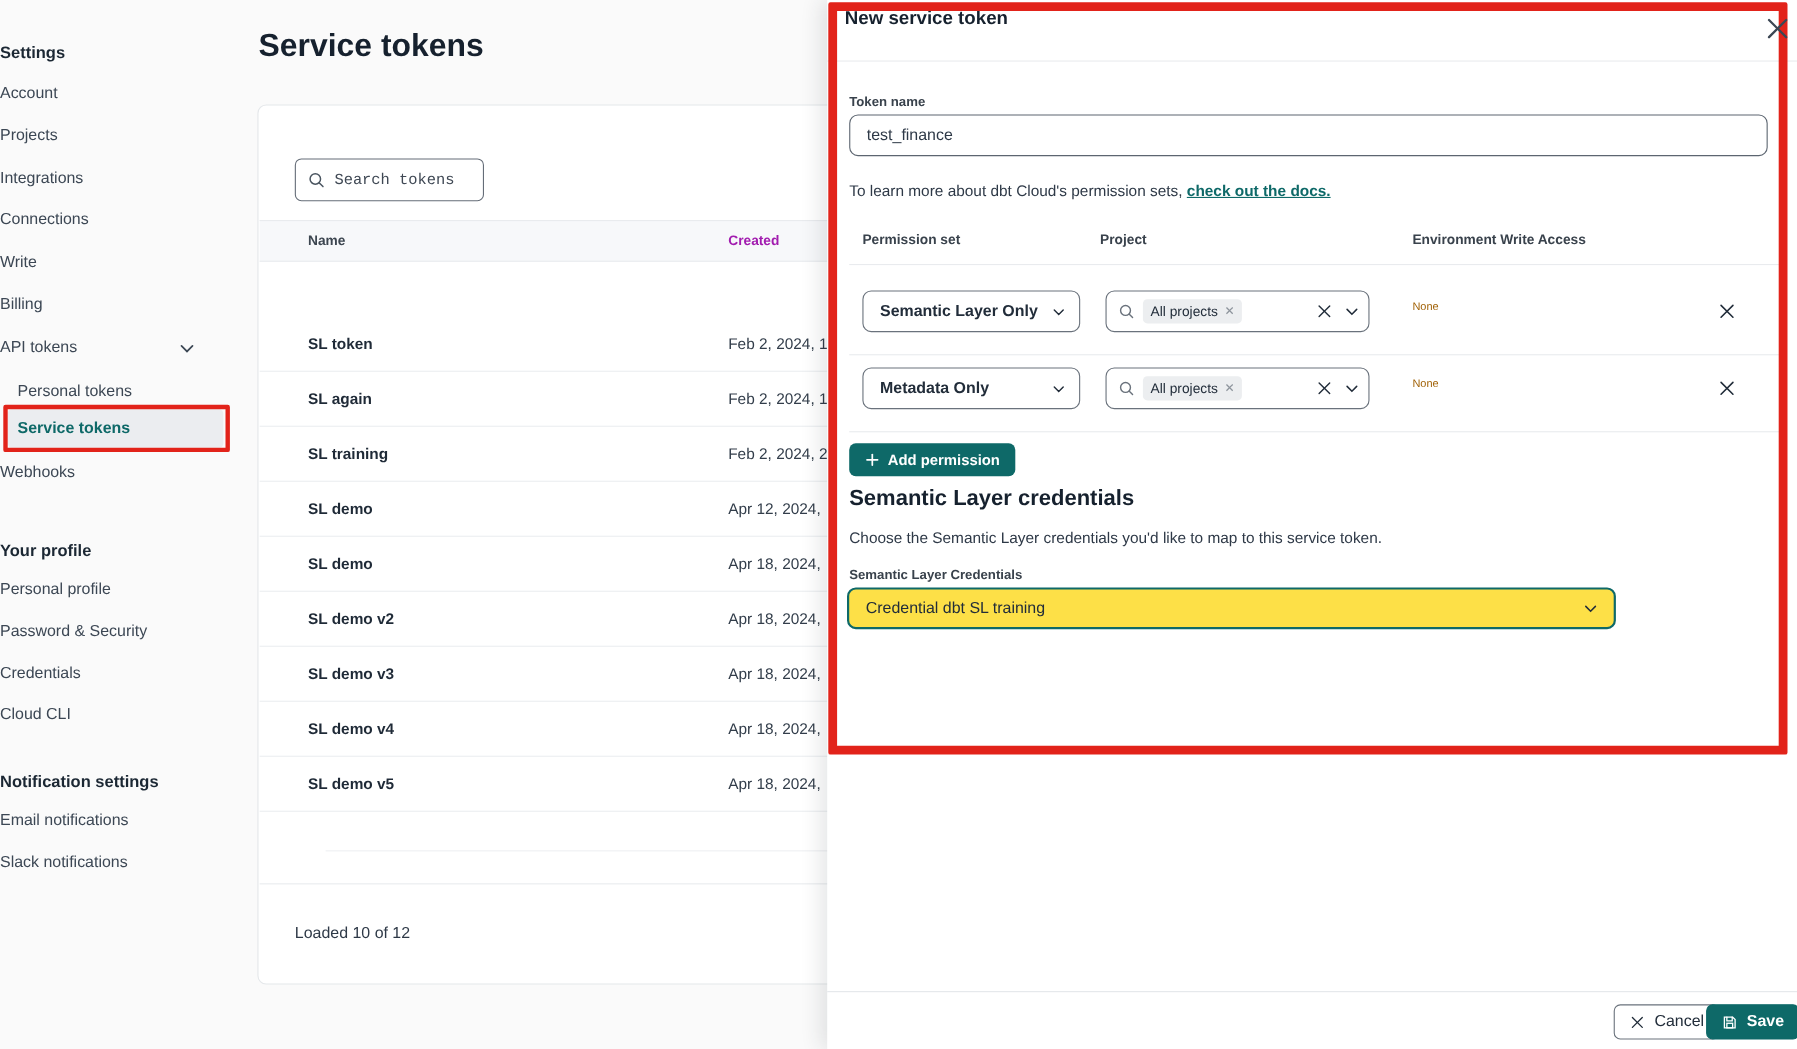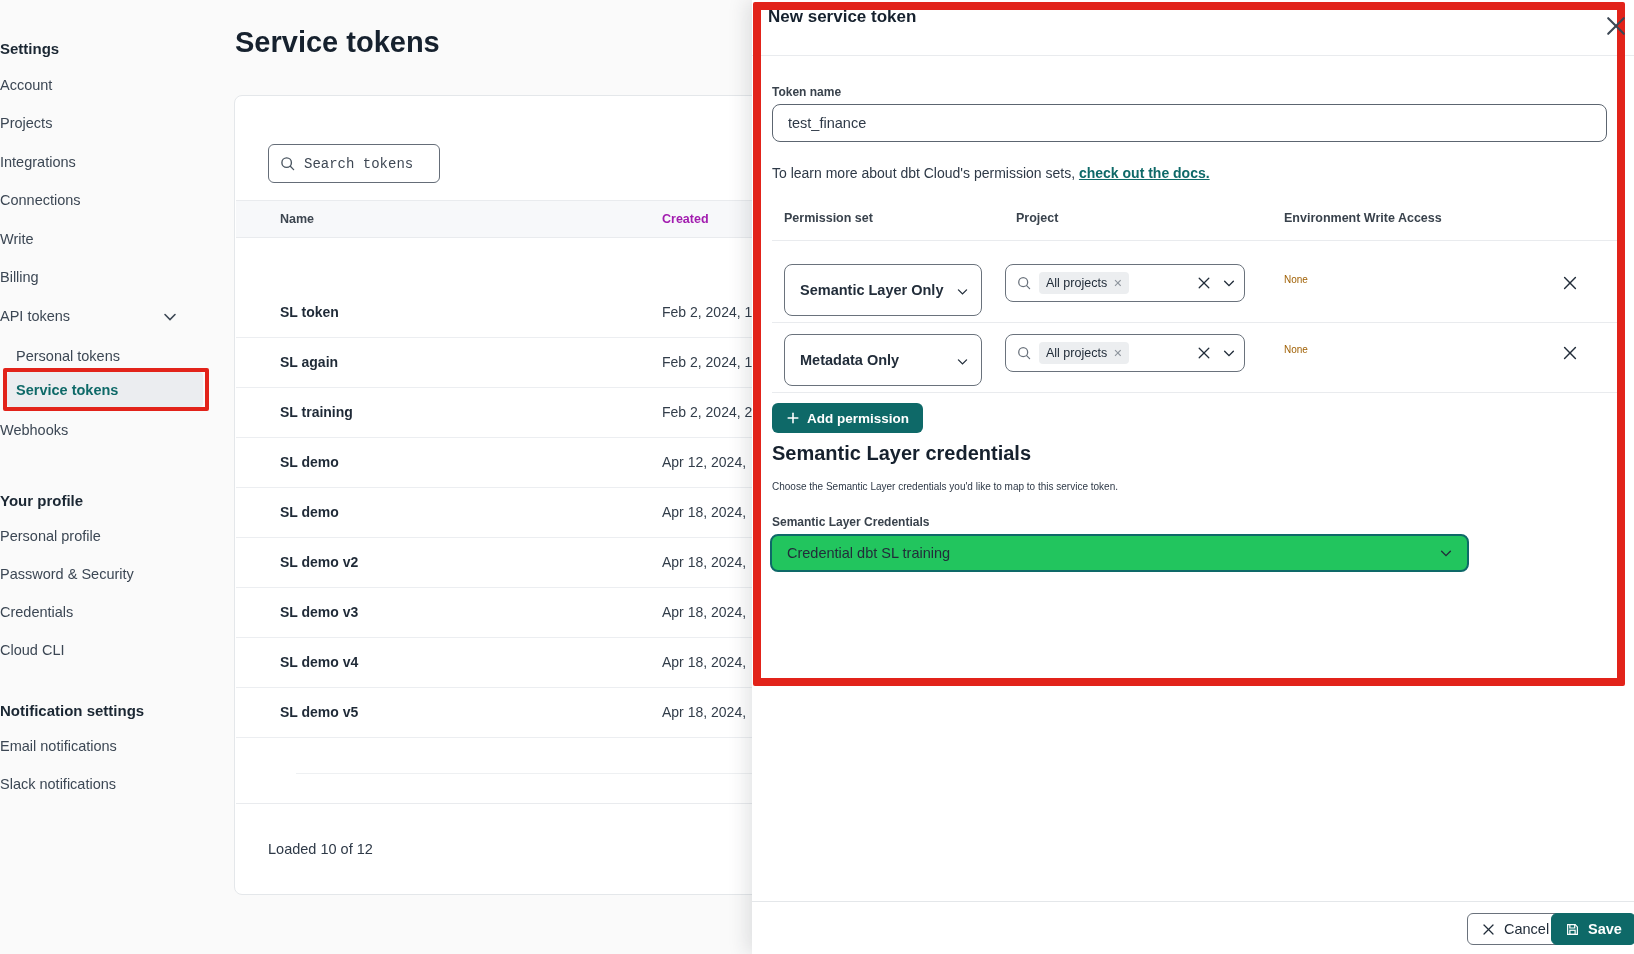"Project" span.grid-head { left: 264px -> 248px }
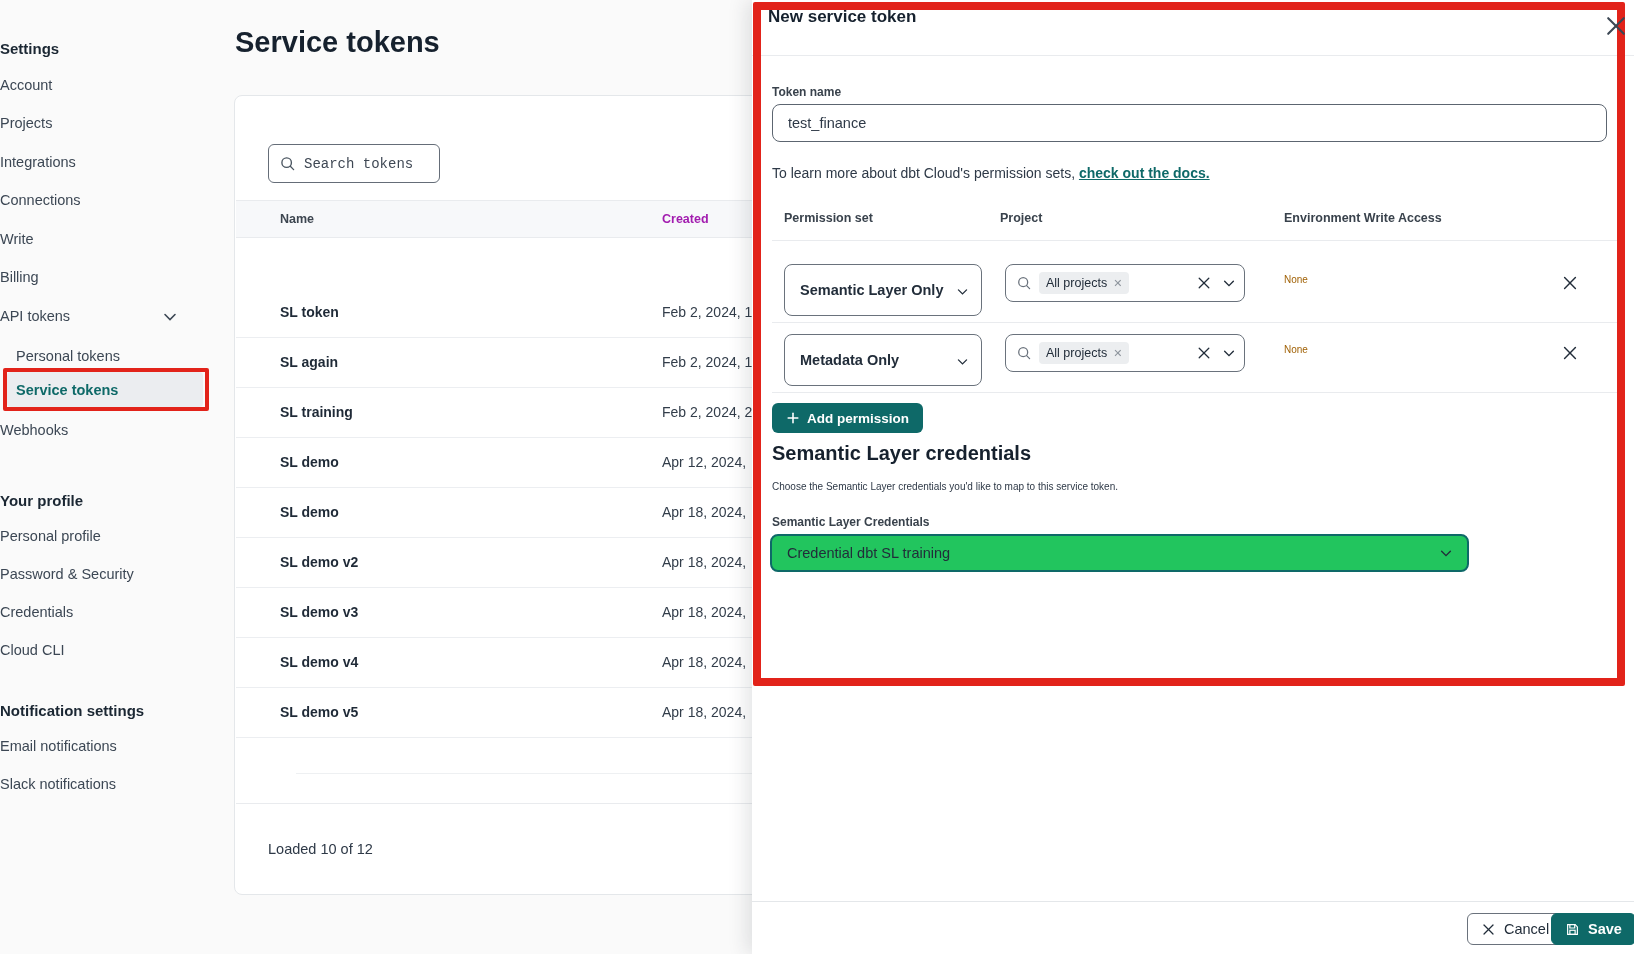"Semantic Layer Only" .perm-select { height: 52px -> 38px }
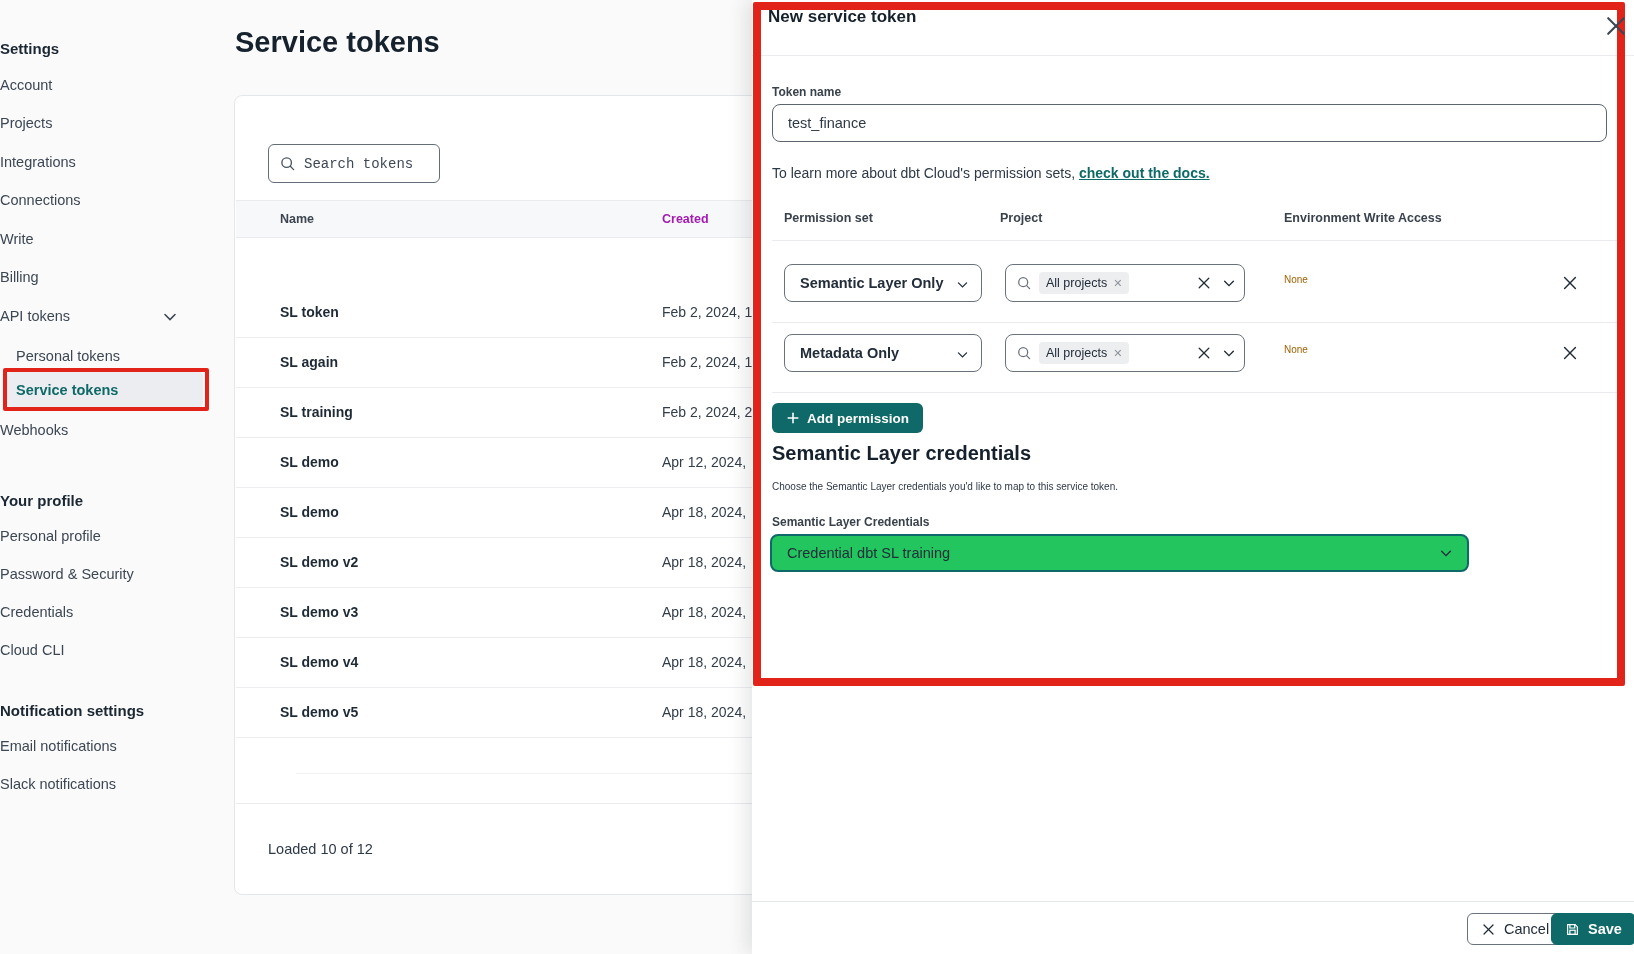"Choose the Semantic Layer credentials" .section-desc { font-size: 10px -> 14px }
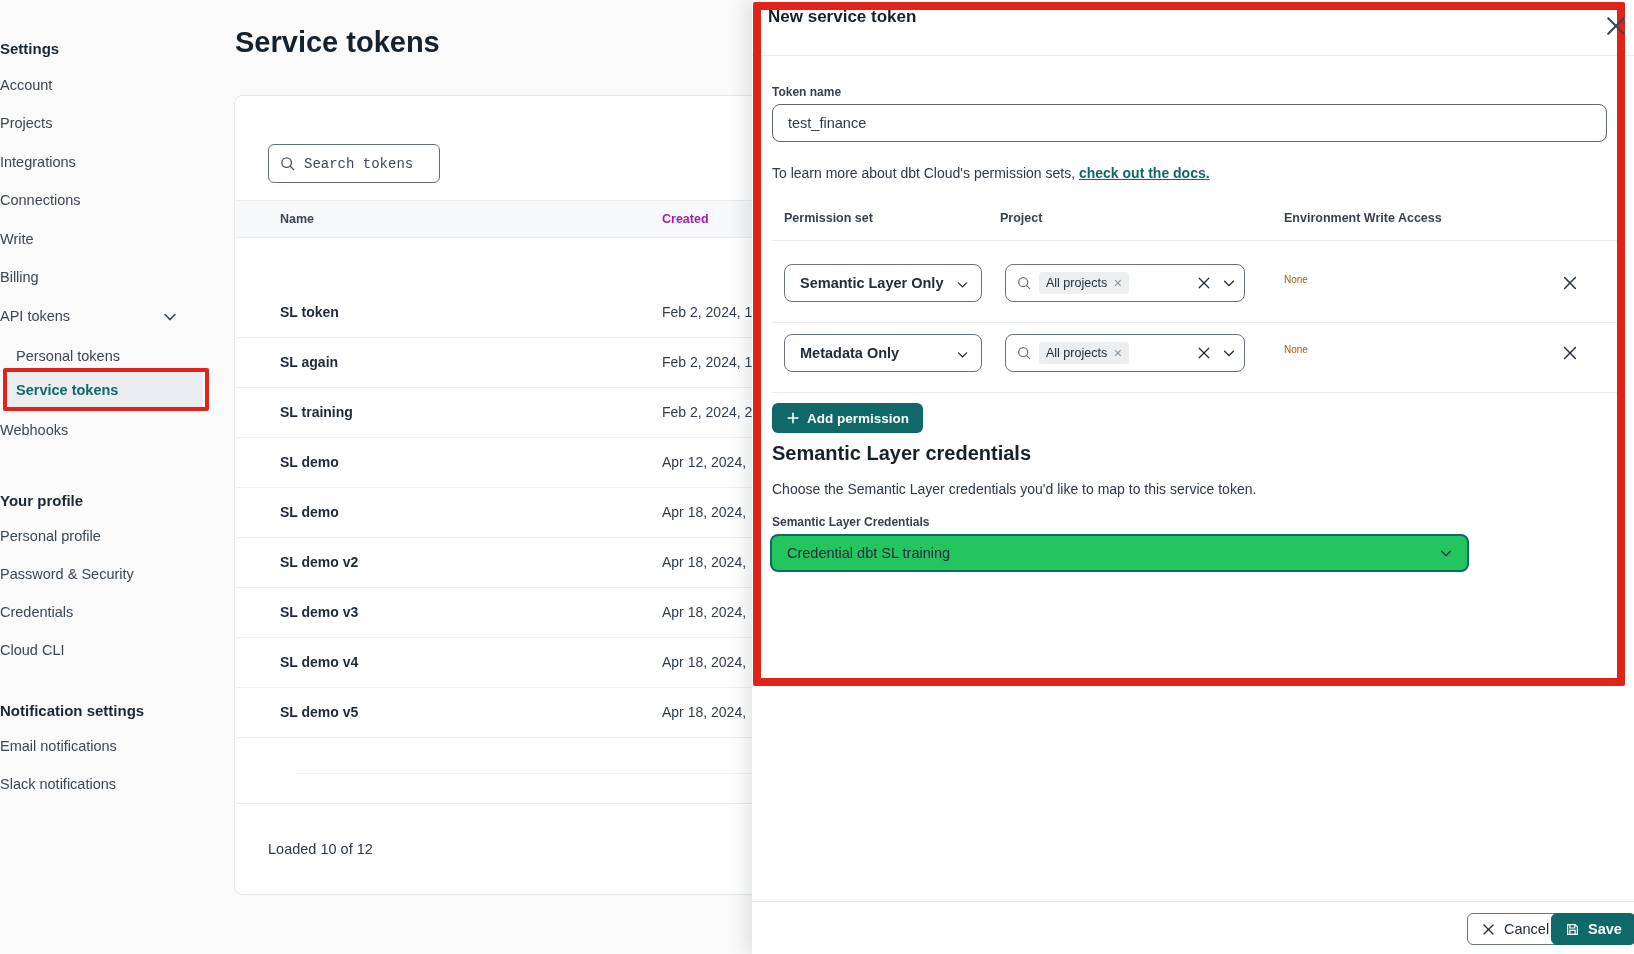"Credential dbt SL training" .cred-select { background: #22c55e -> #fde047 }
